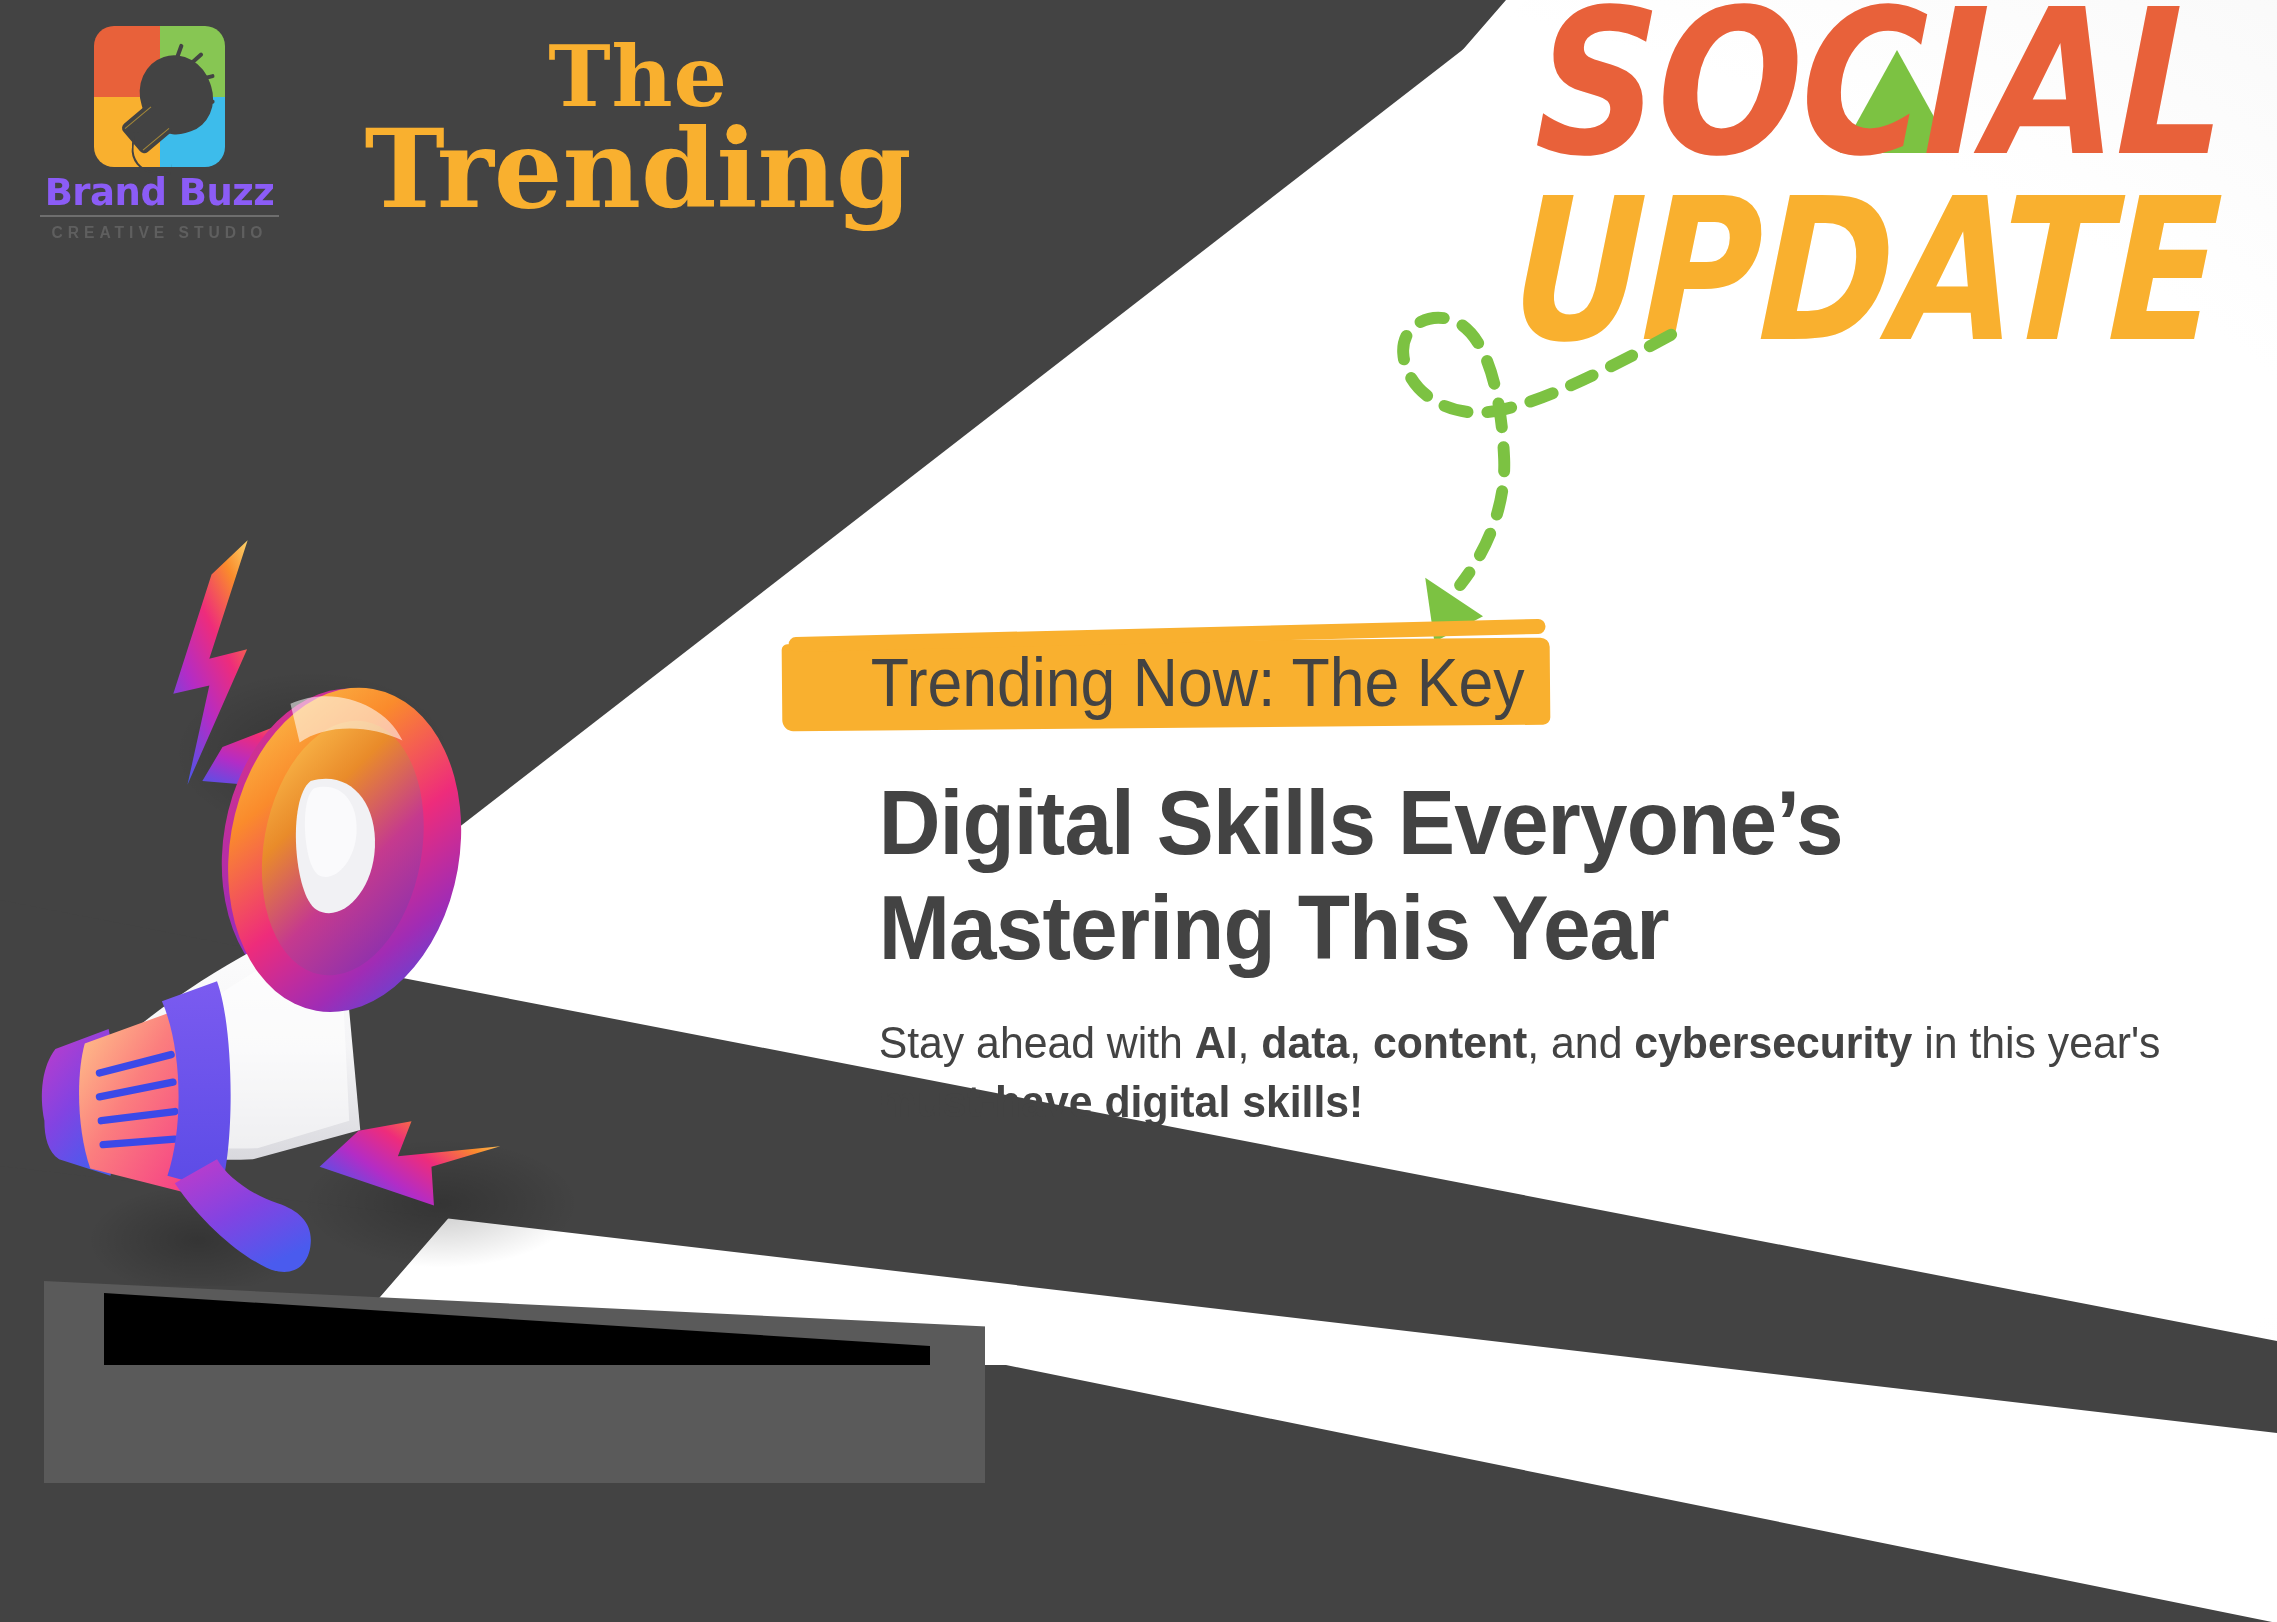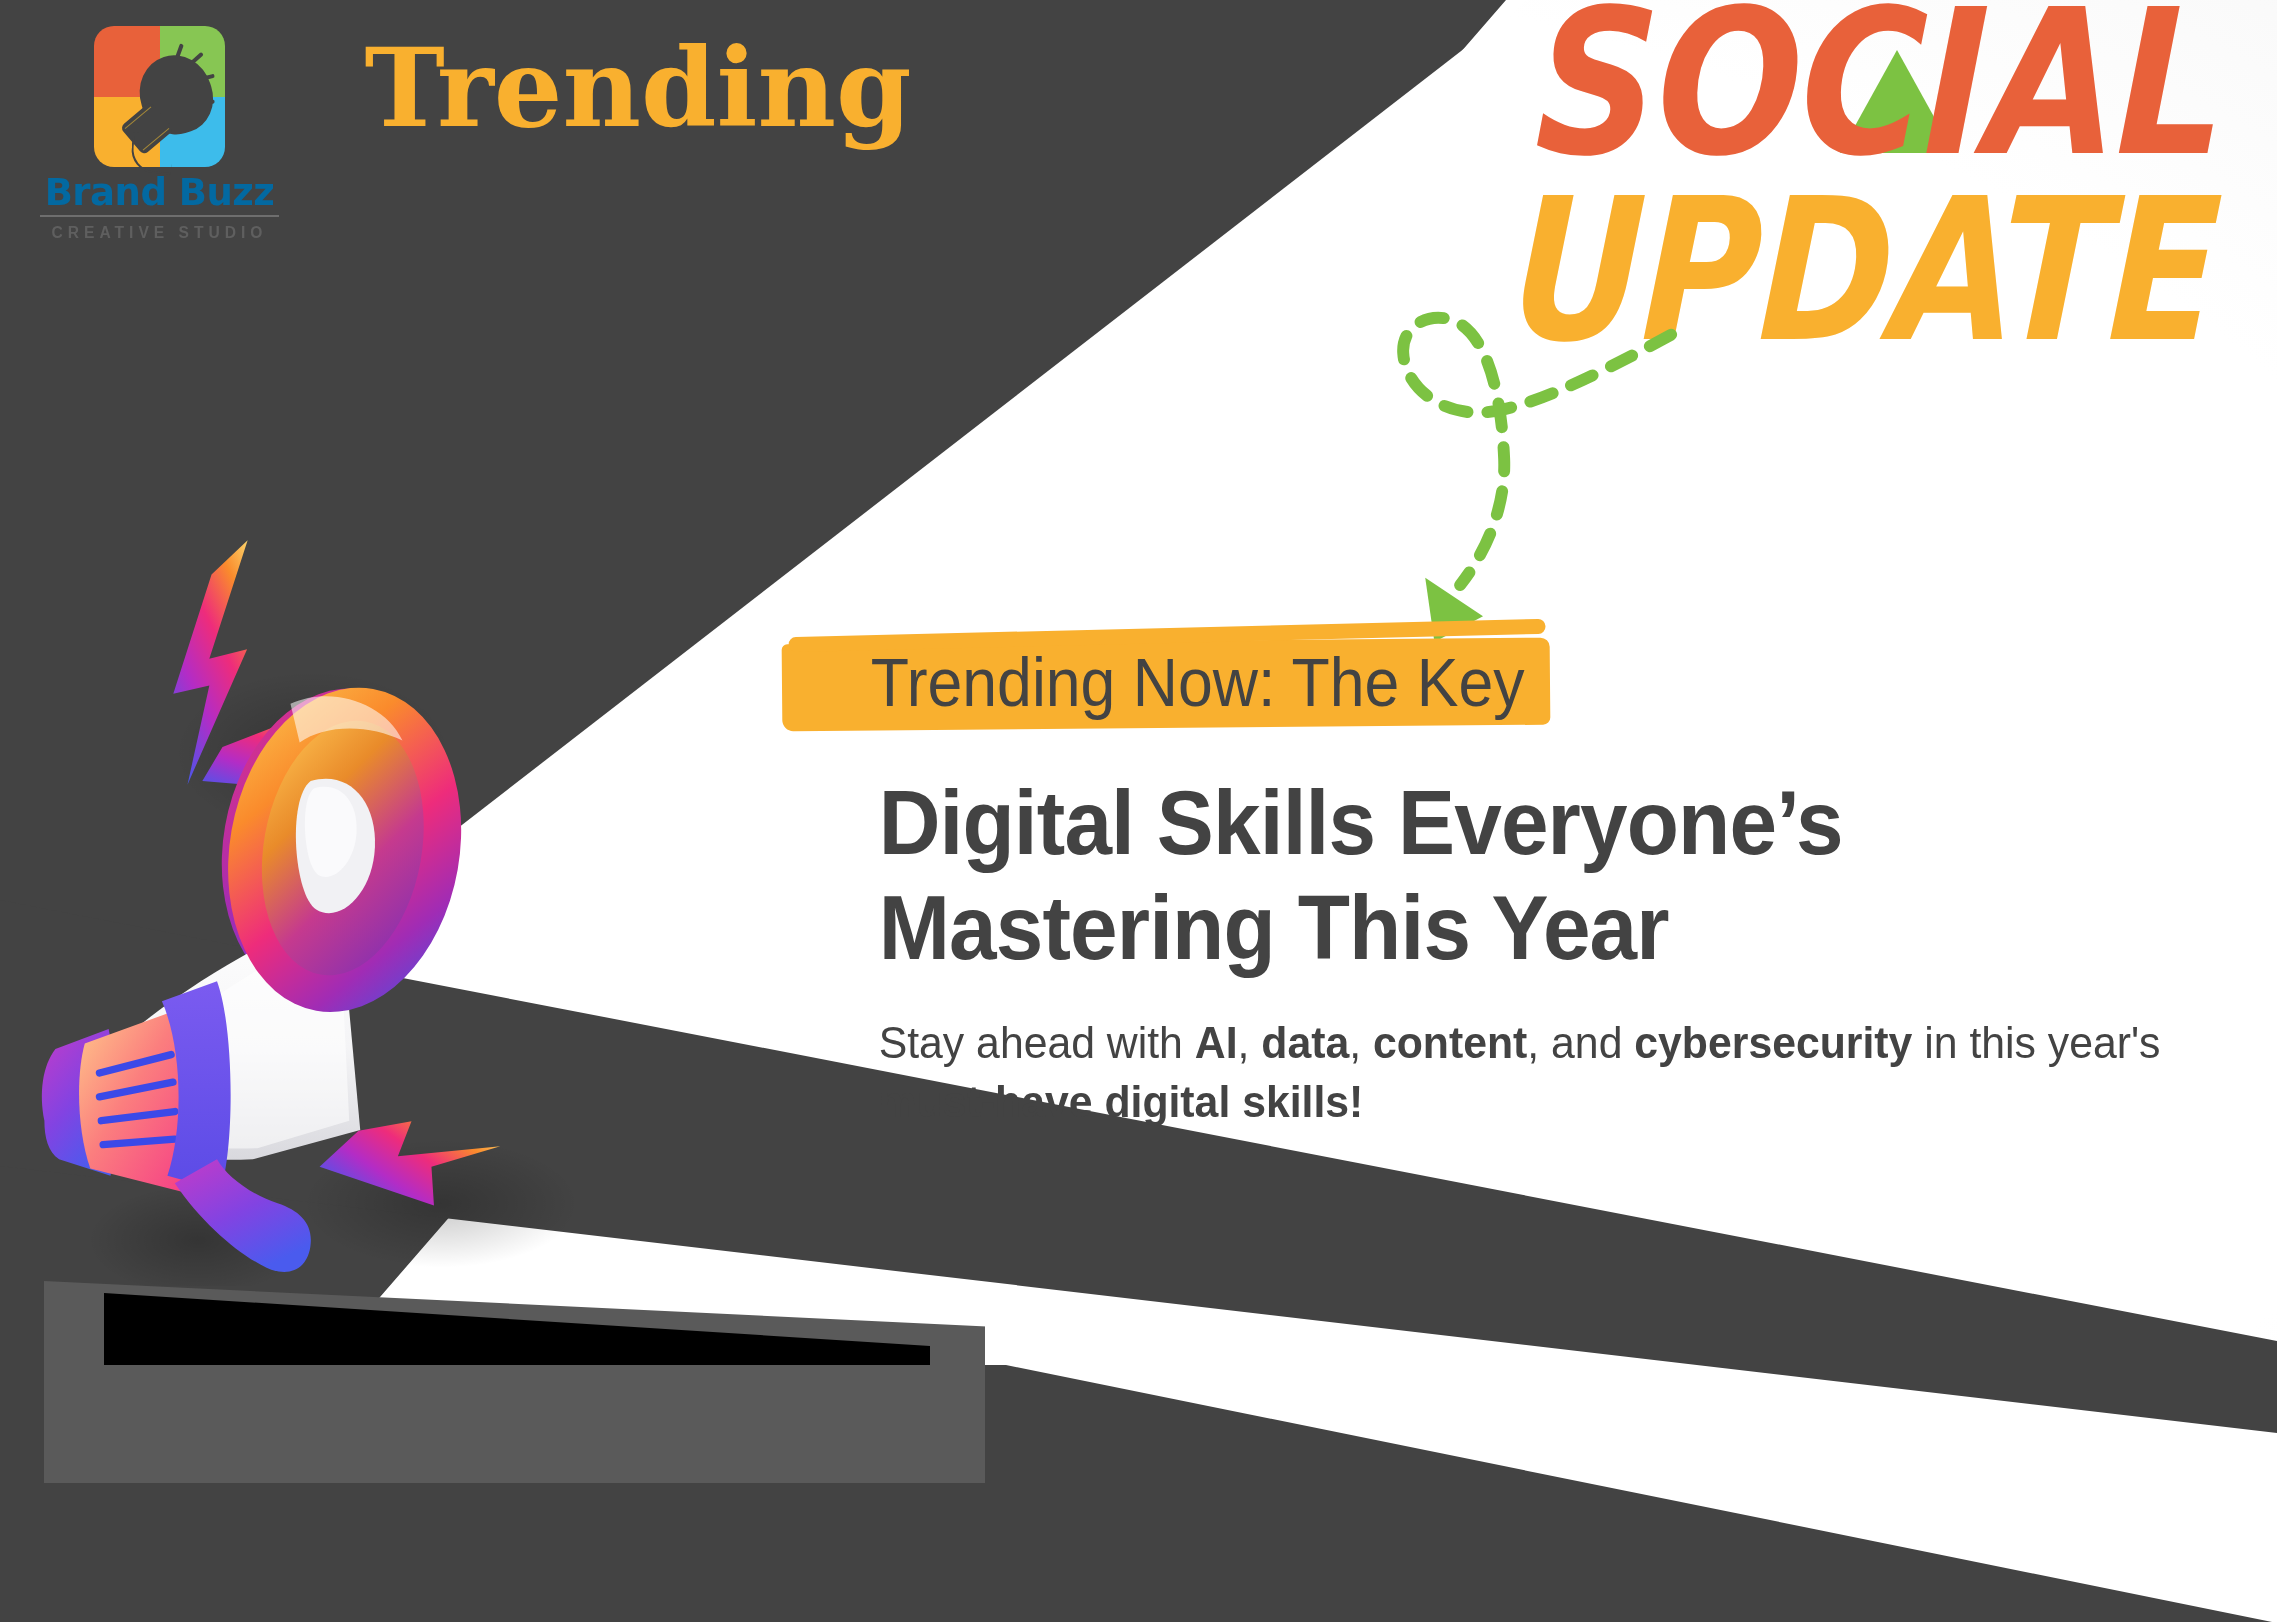"The" span.l1 { html: none -> <span>The</span> }
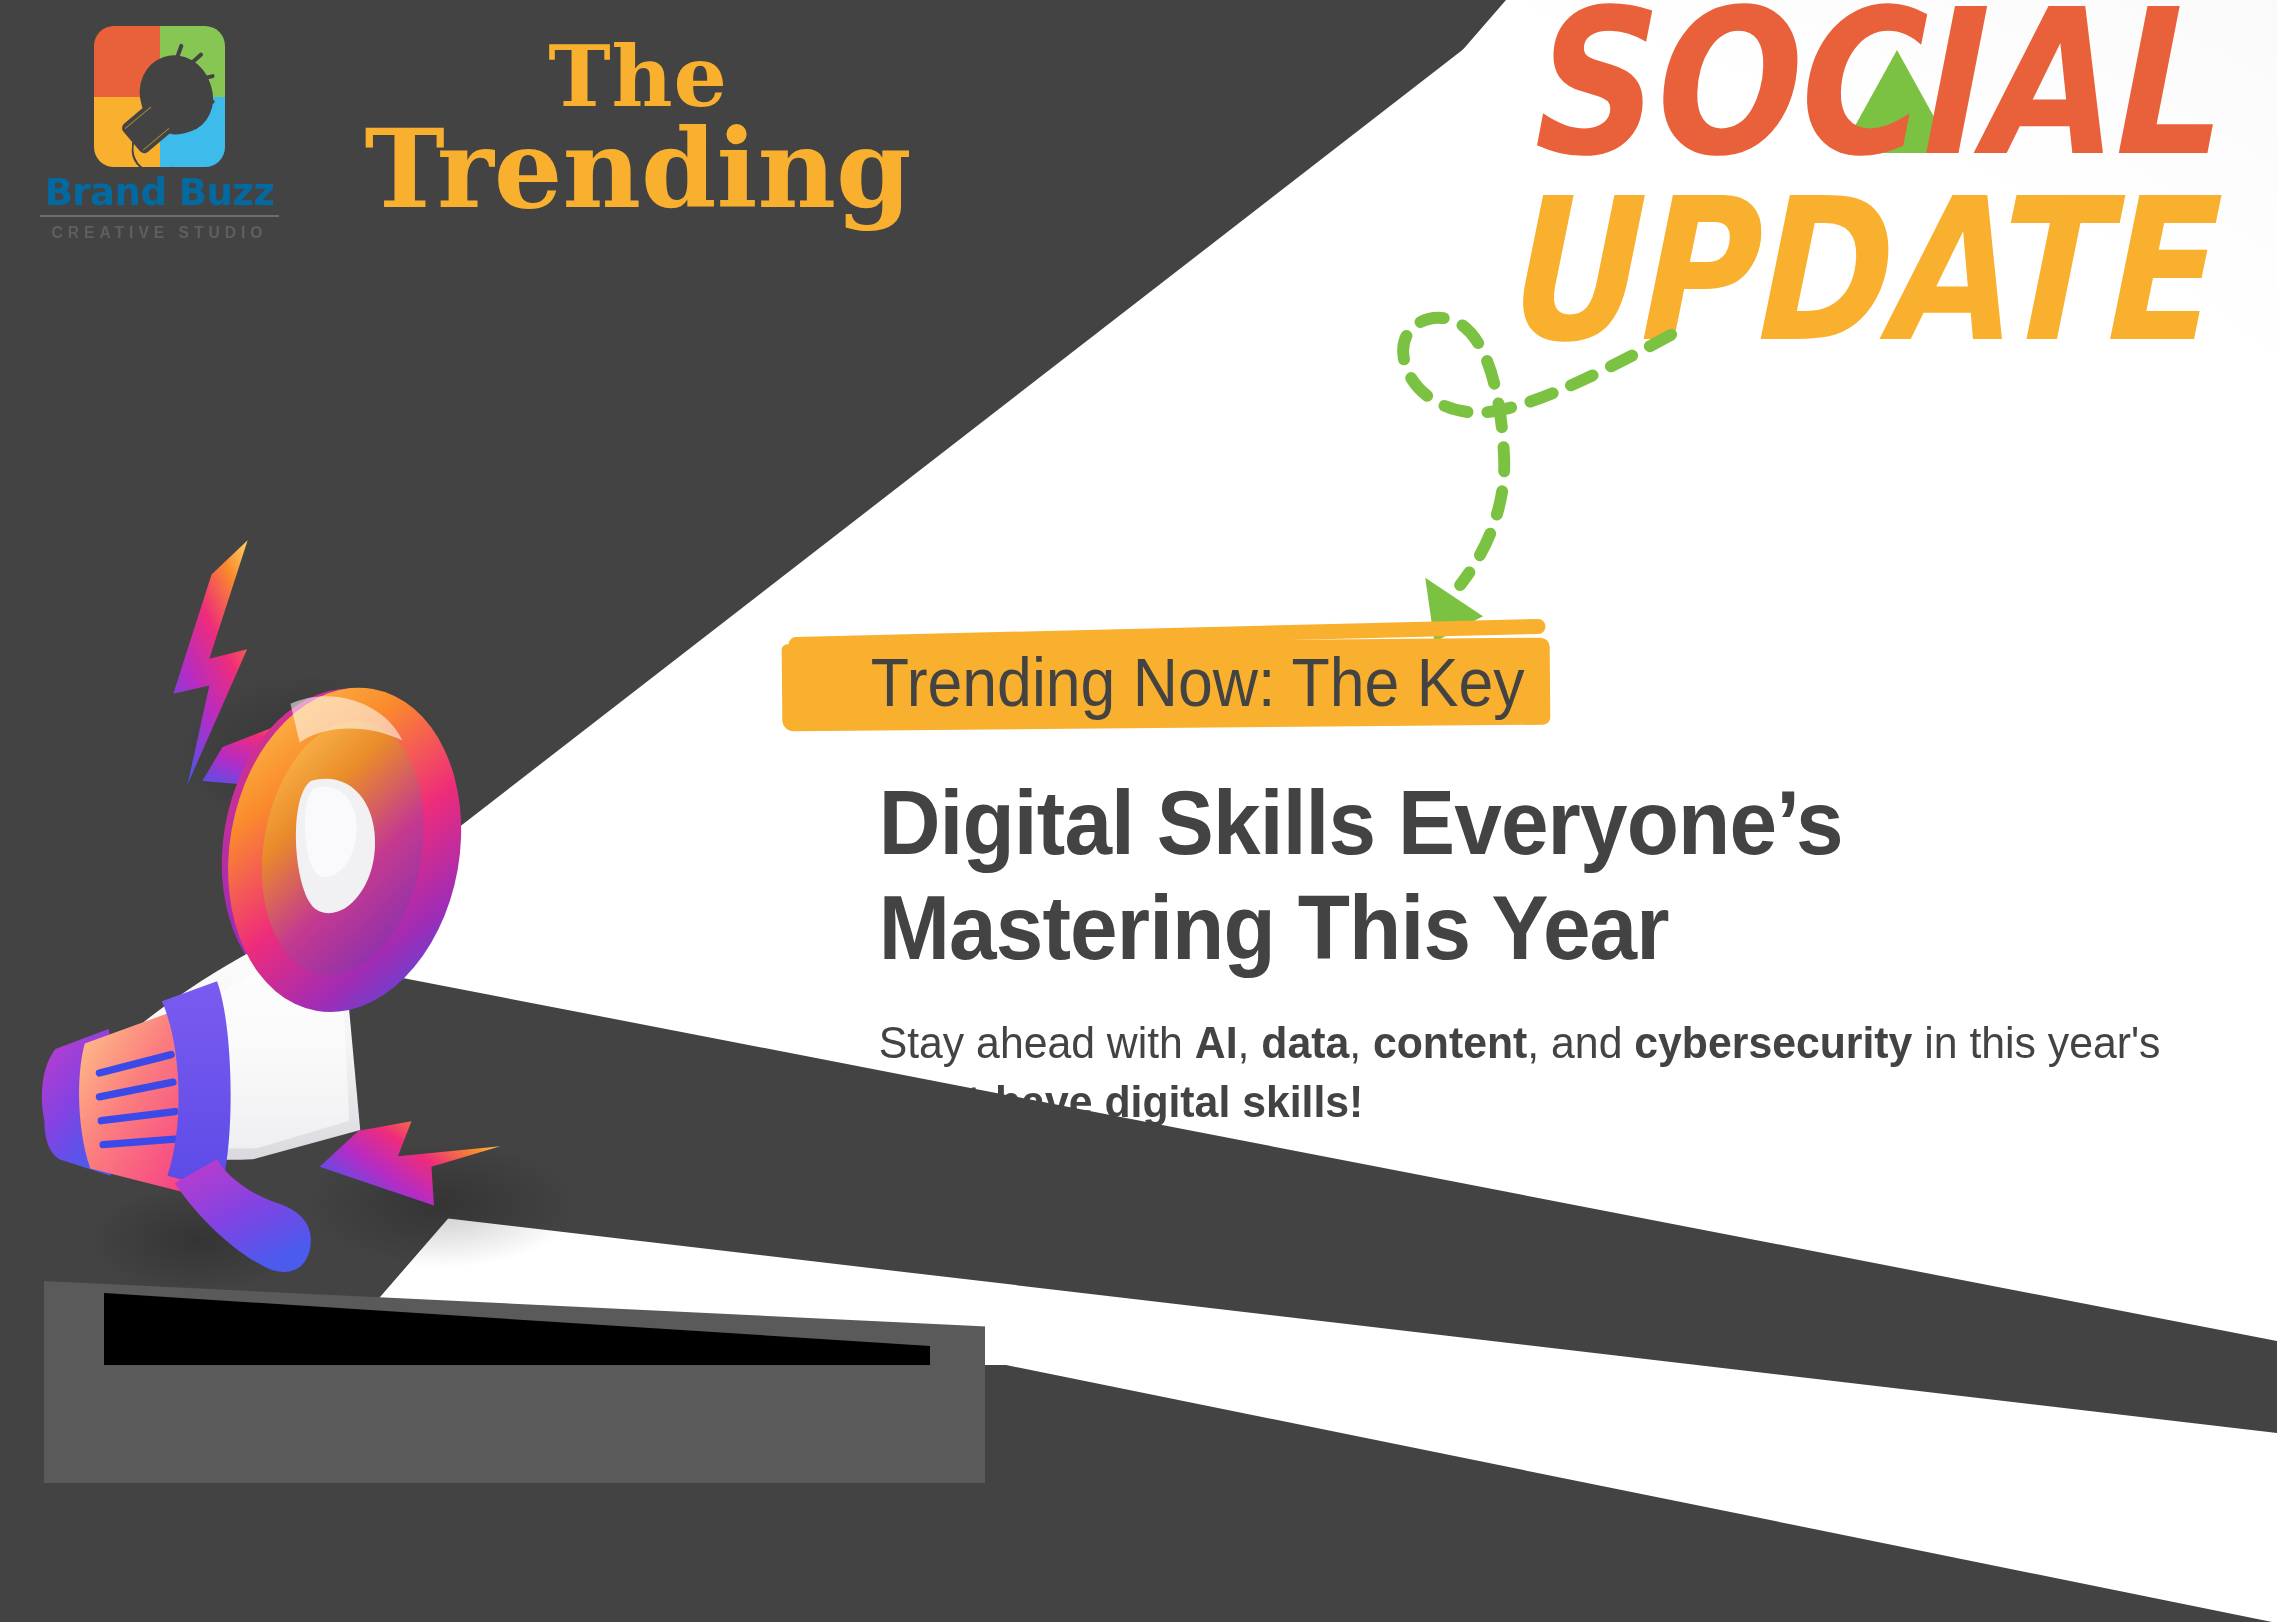"Brand Buzz" .brand-name { color: #0369a1 -> #8b5cf6 }
